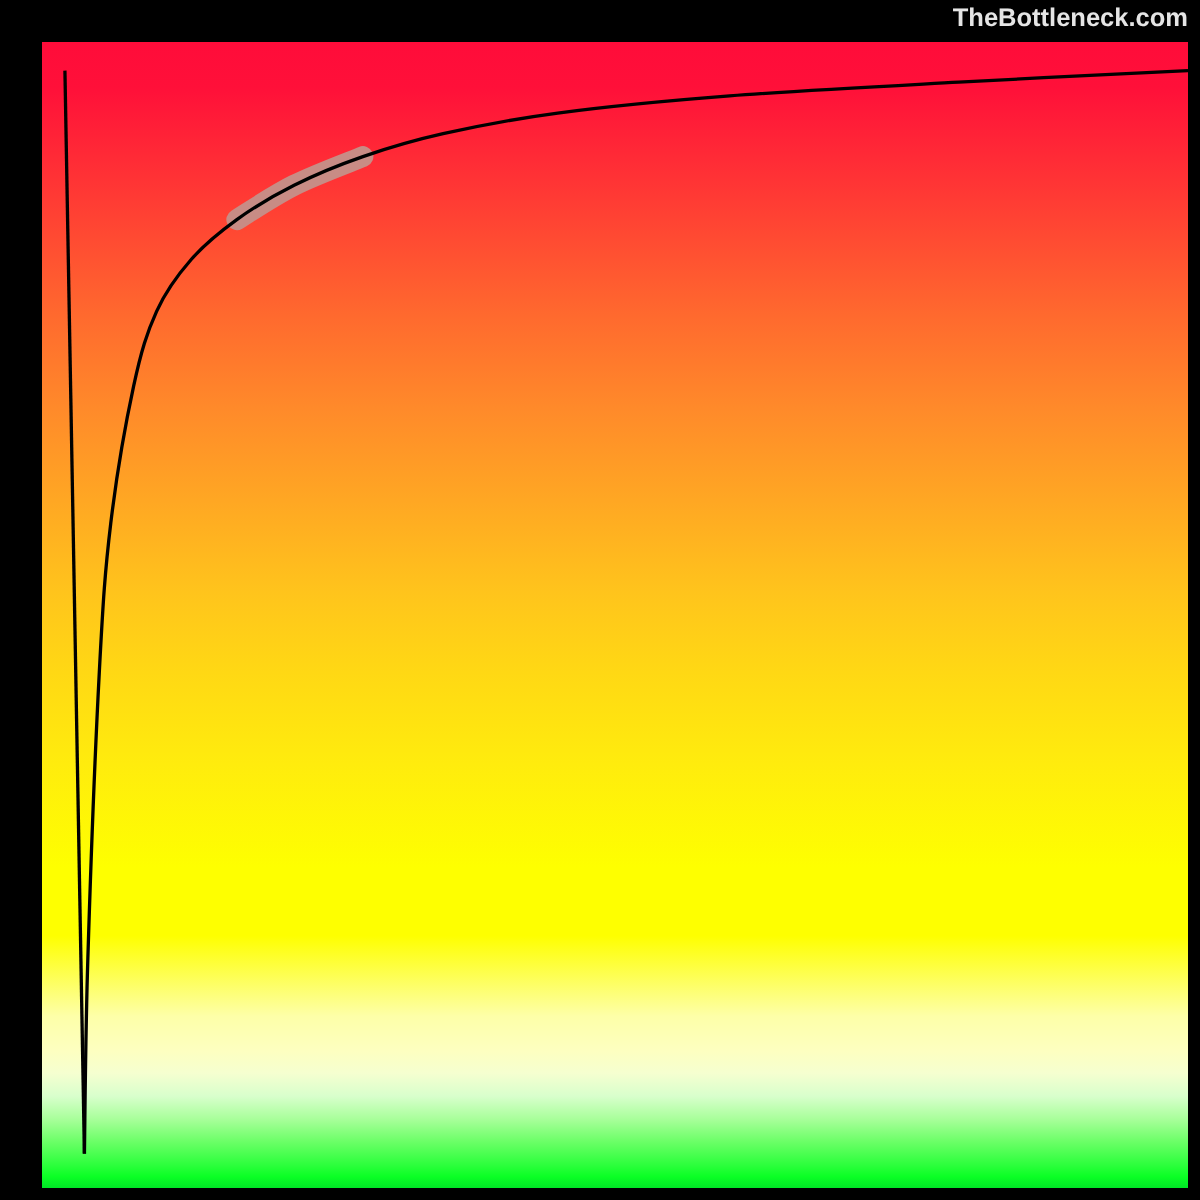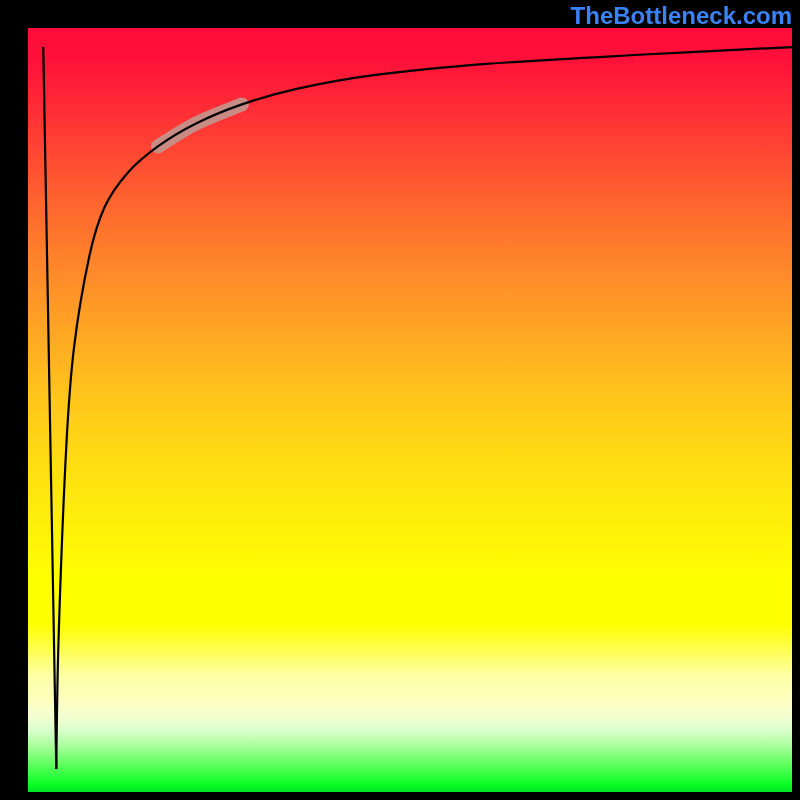"TheBottleneck.com" .watermark { color: #3b82f6 -> #e5e5e5; font-size: 24px -> 17px }
